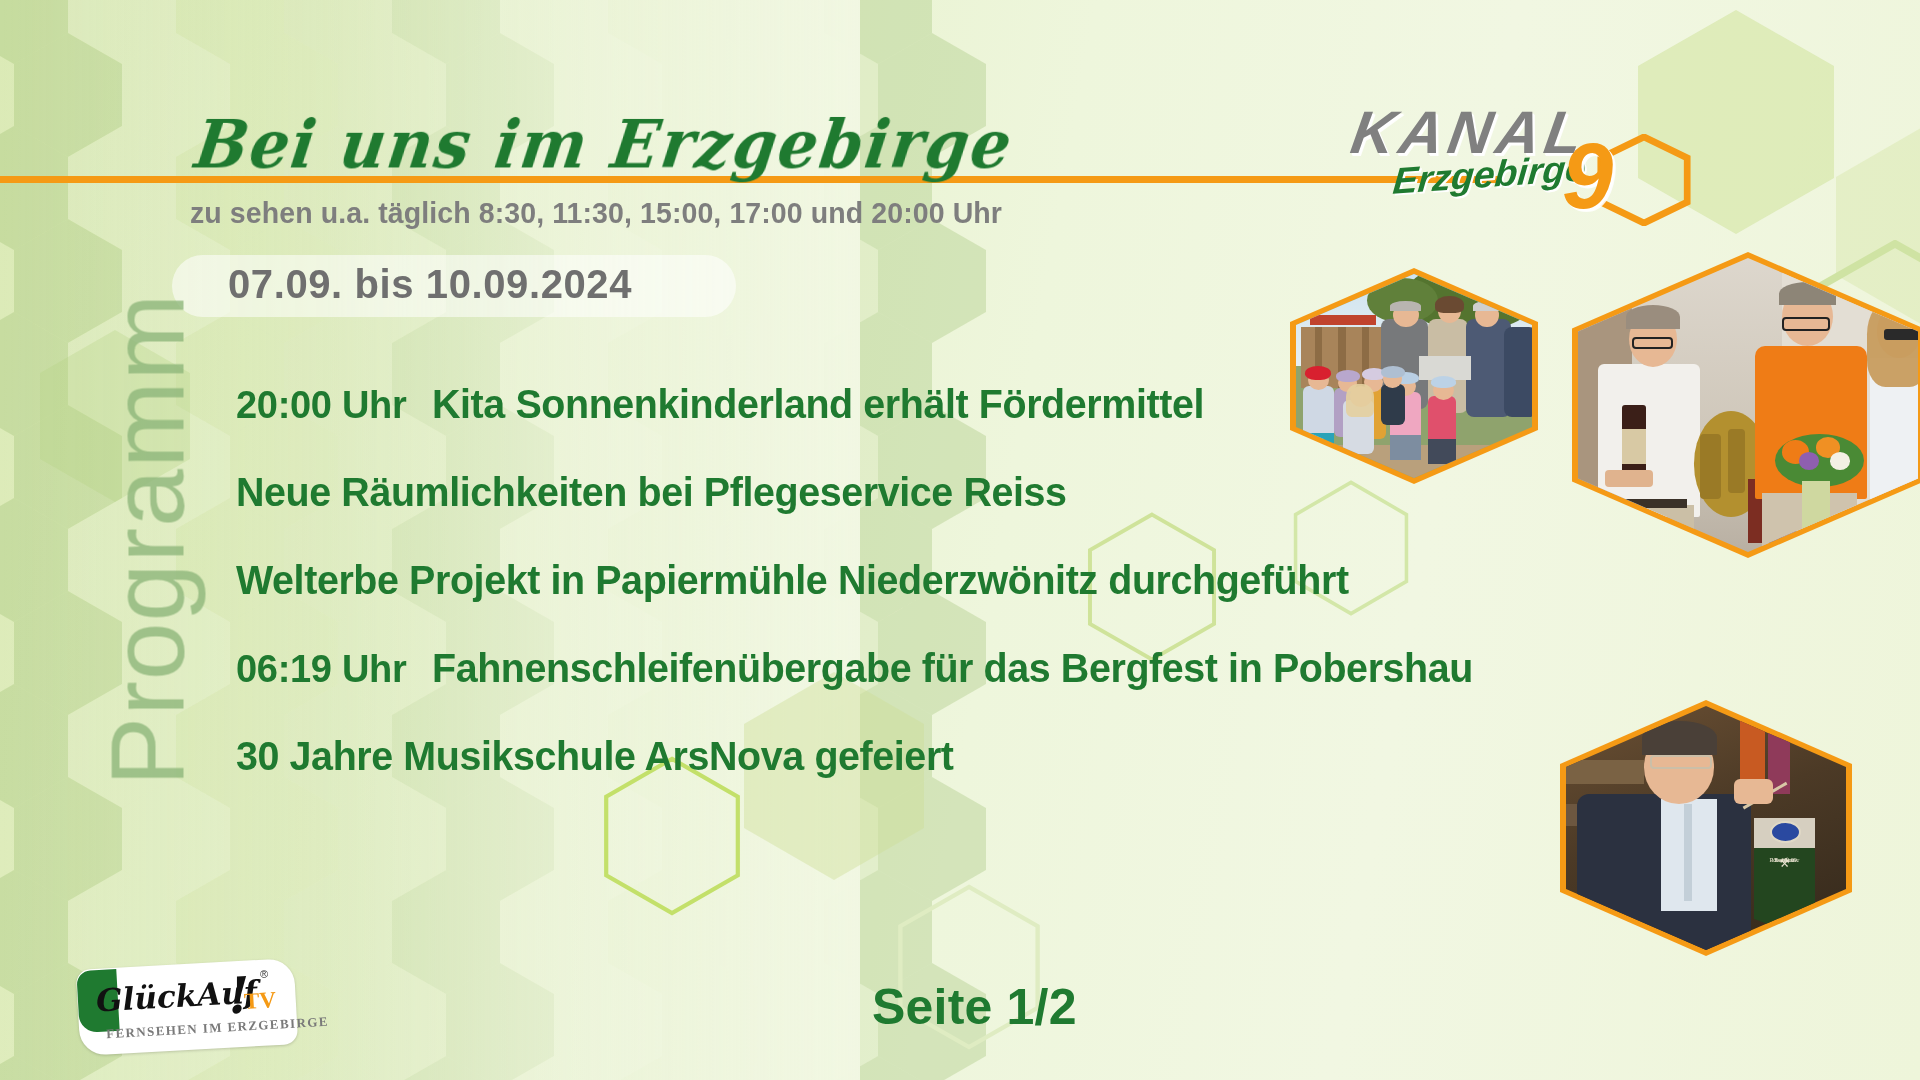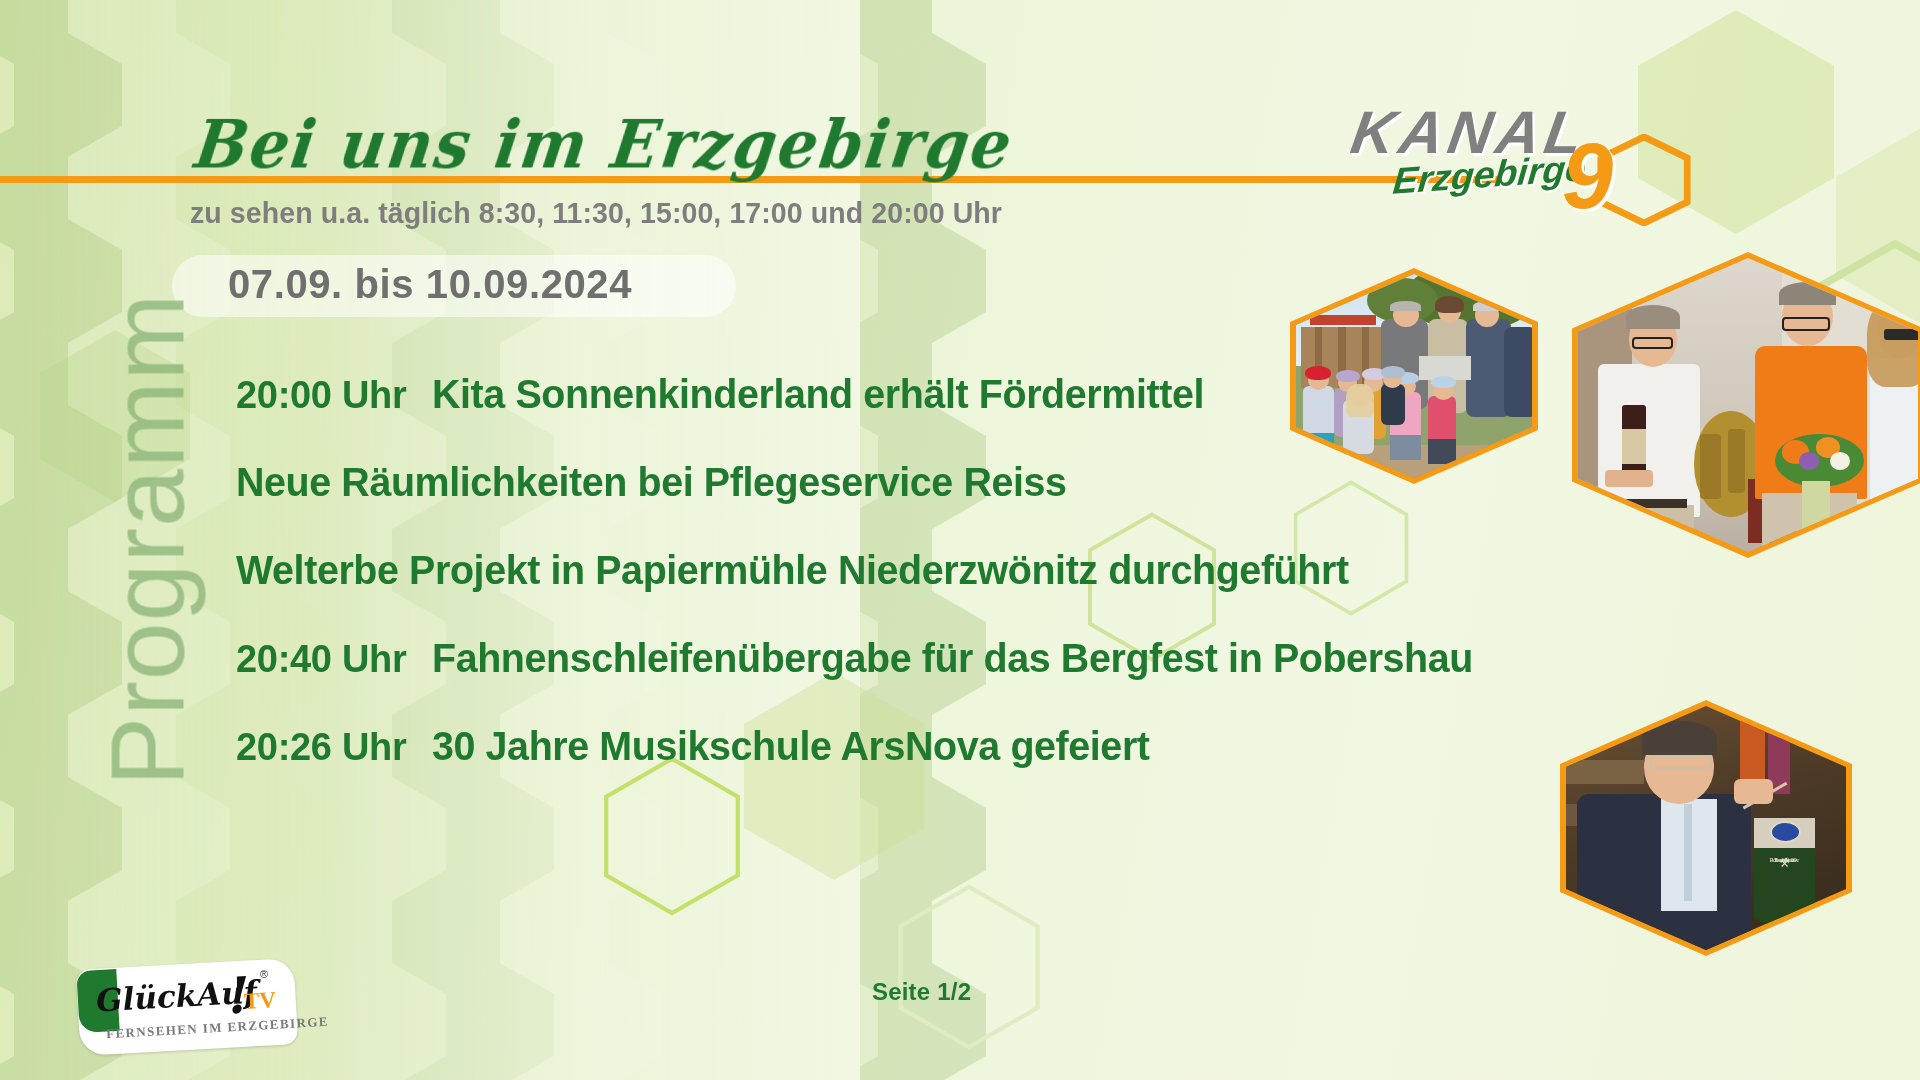"20:00 Uhr" #schedule { top: 372px -> 382px }
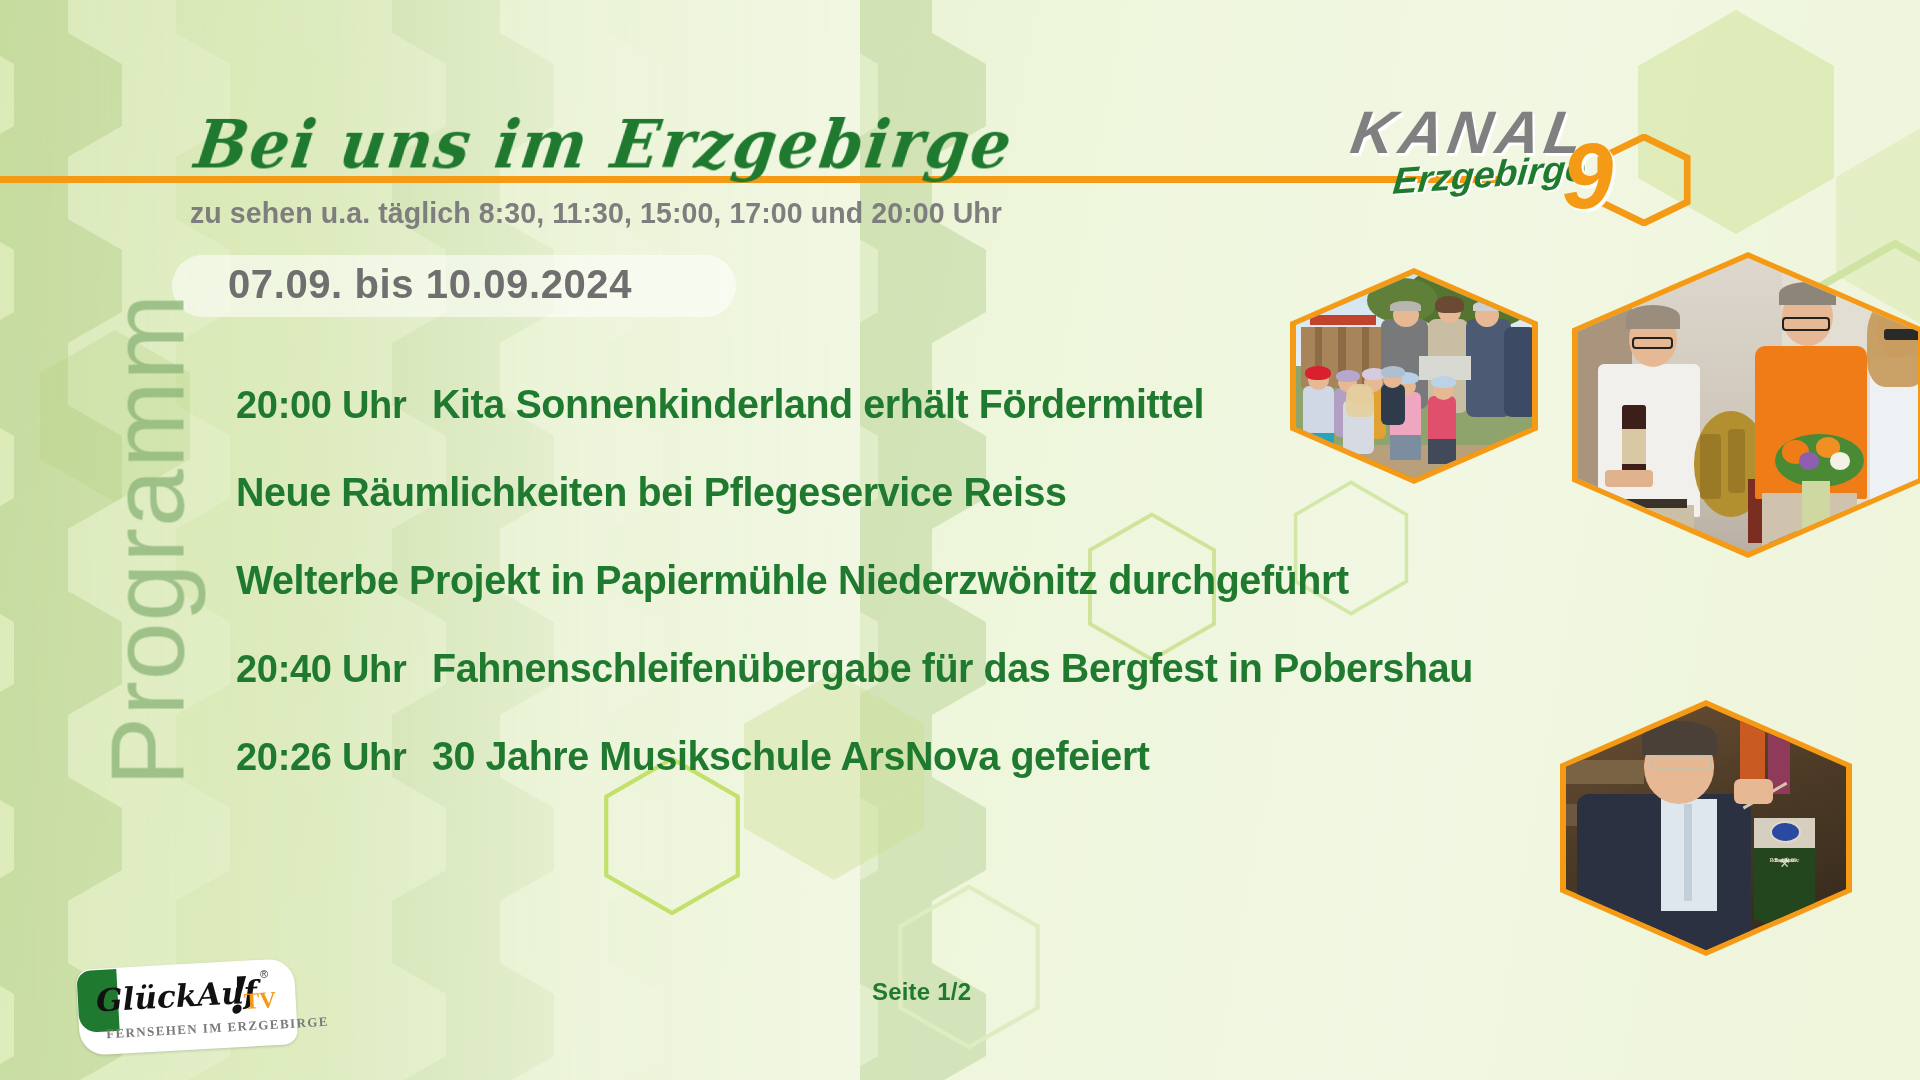"20:40 Uhr" div.row-time { text: 20:40 -> 06:19 }
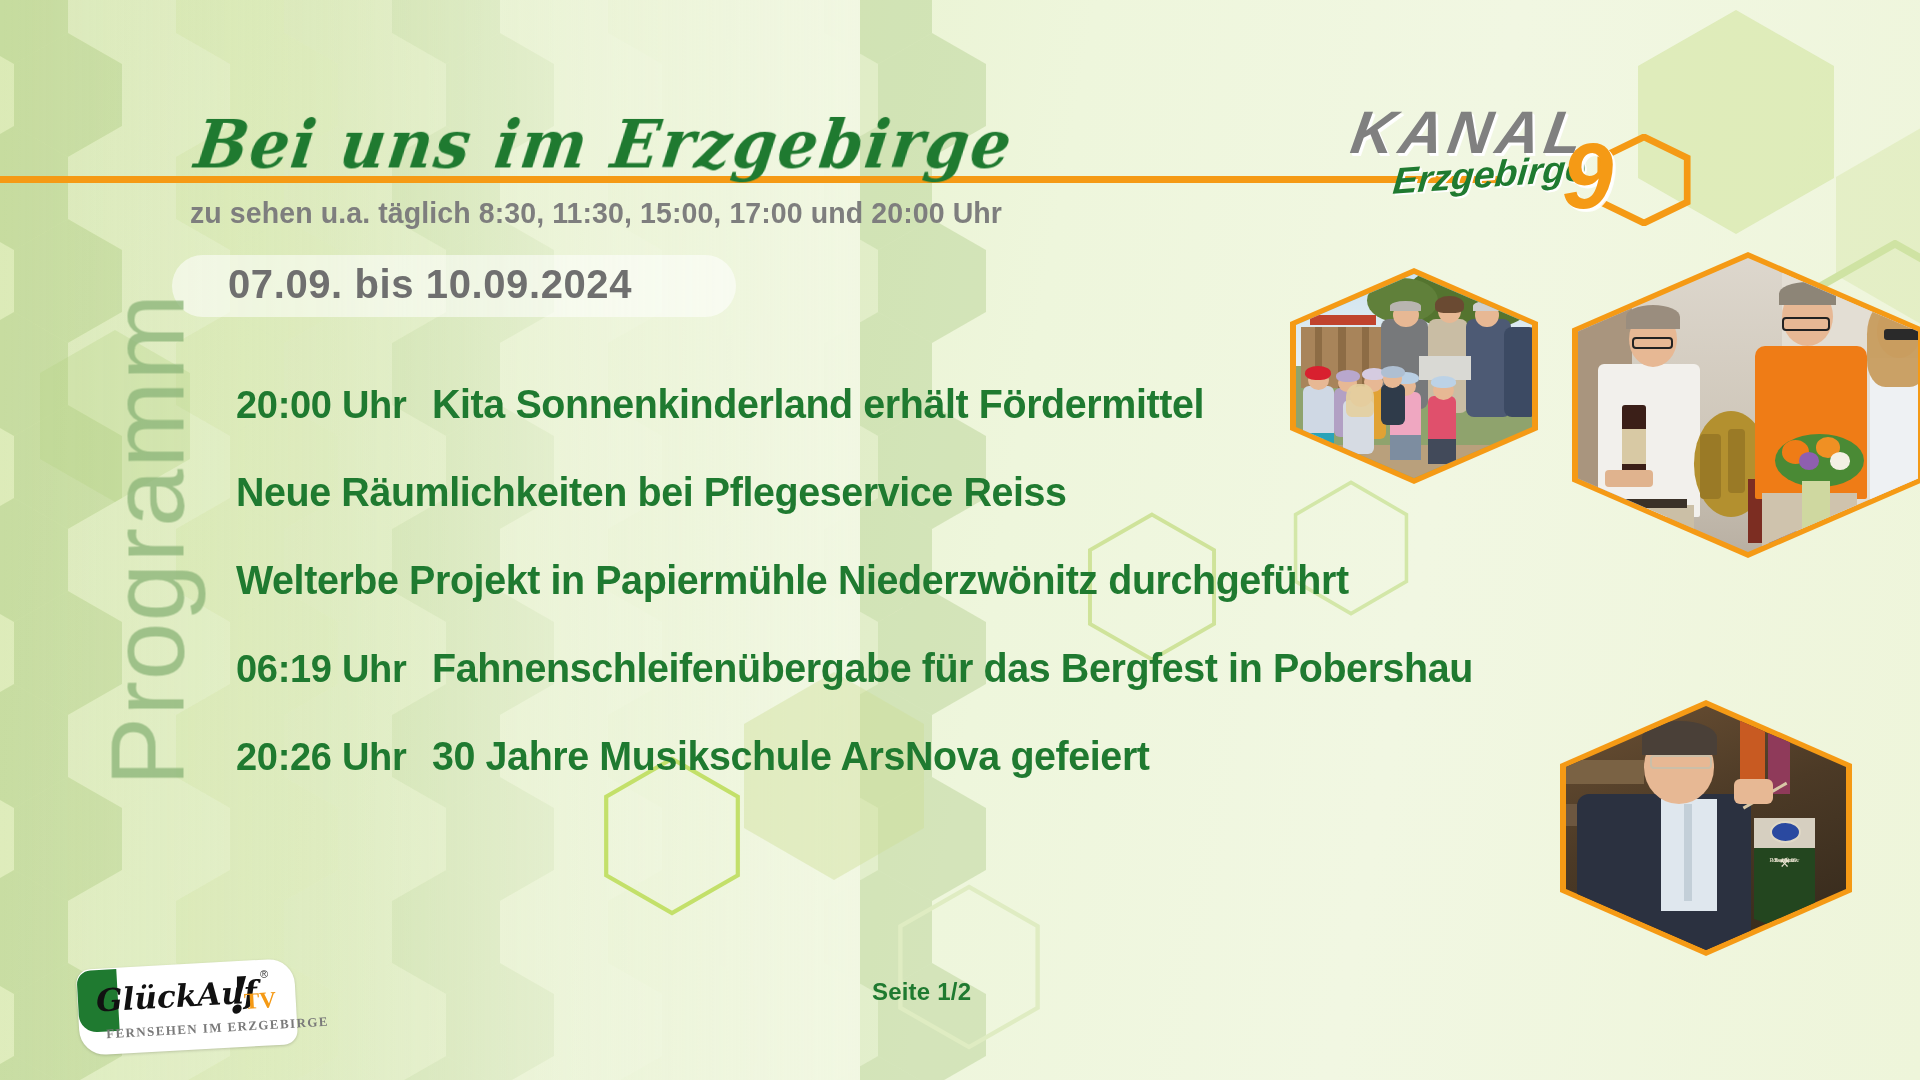"20:26 Uhr" div.row-time { html: <div>20:26 Uhr</div> -> none }
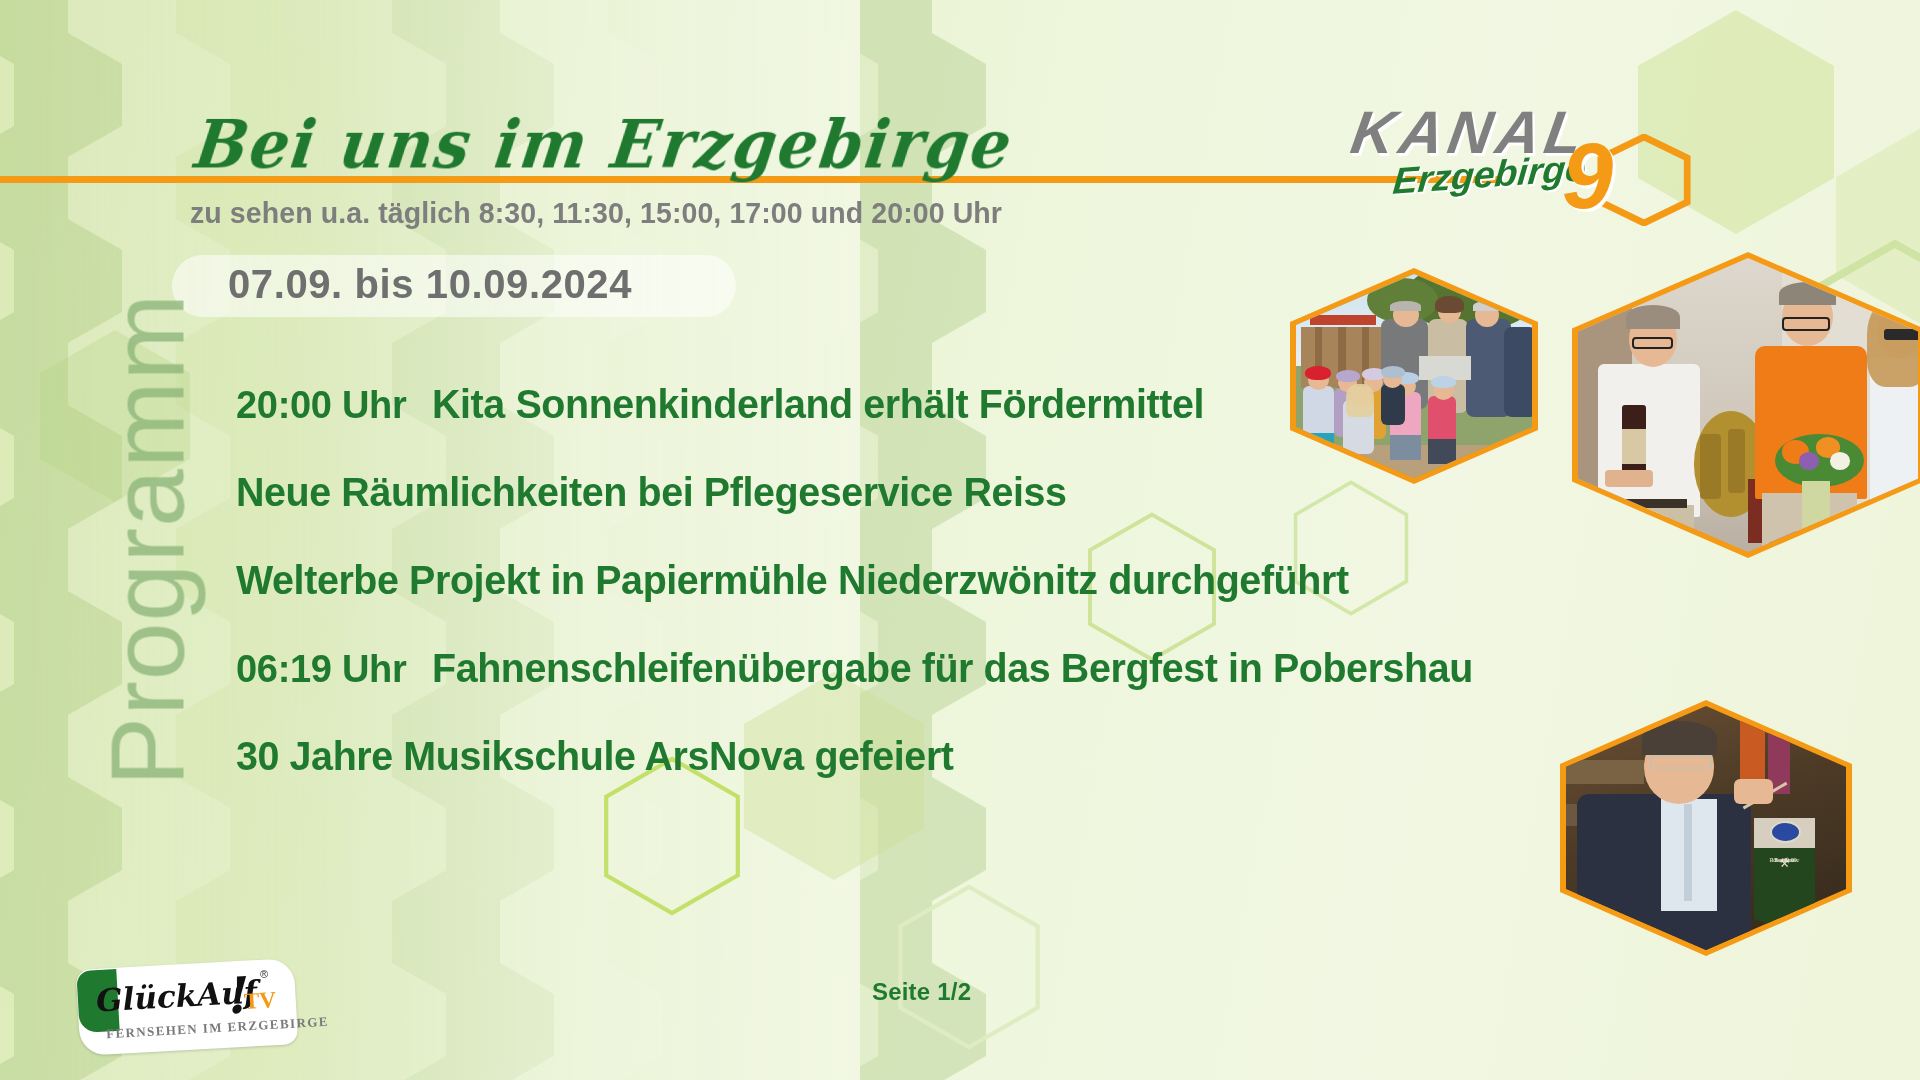"Seite 1/2" #page-indicator { font-size: 24px -> 50px }
